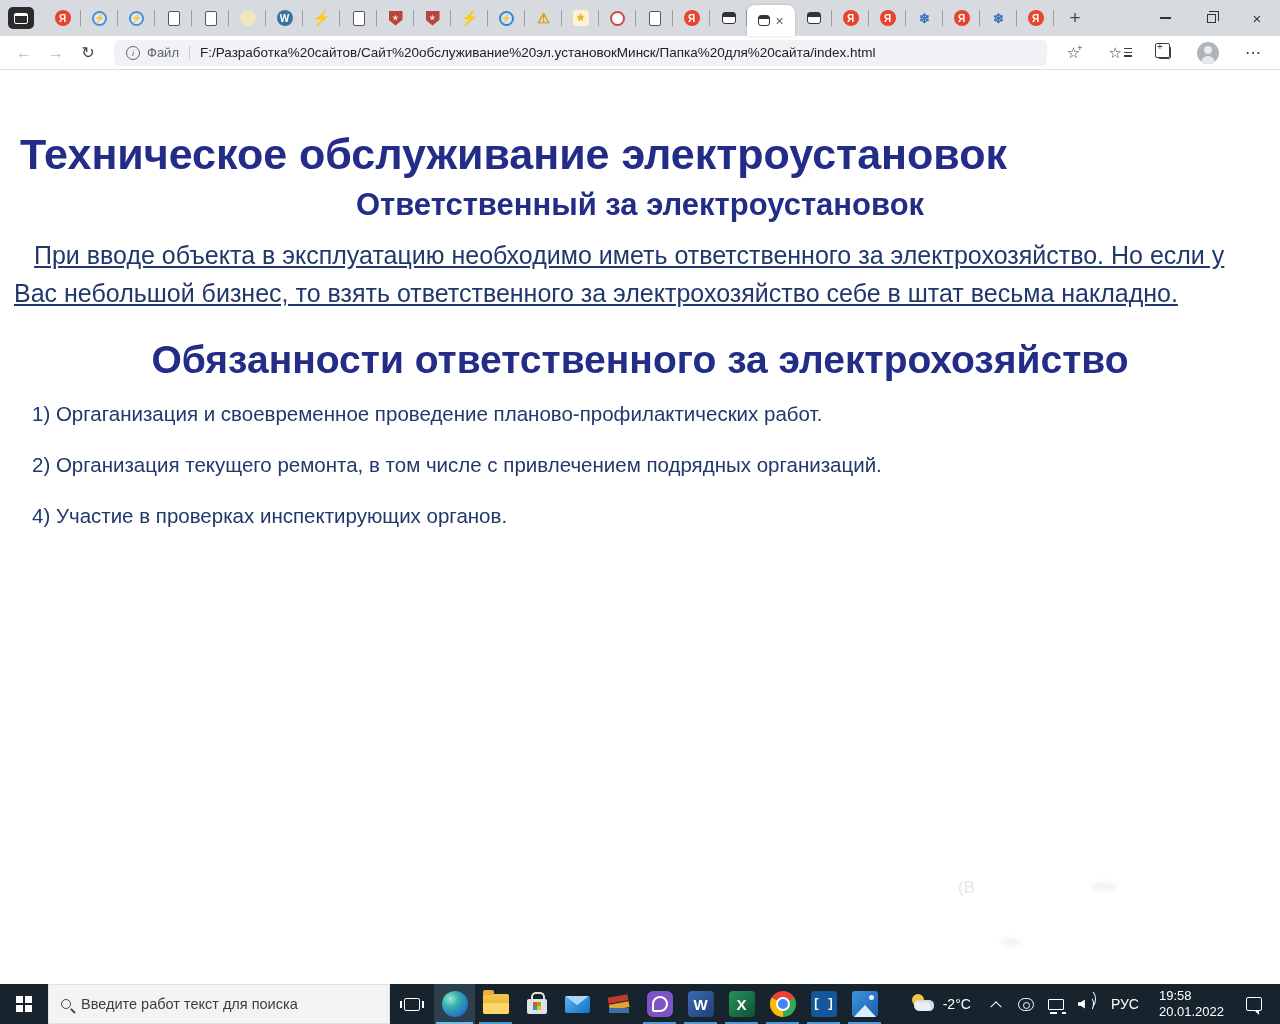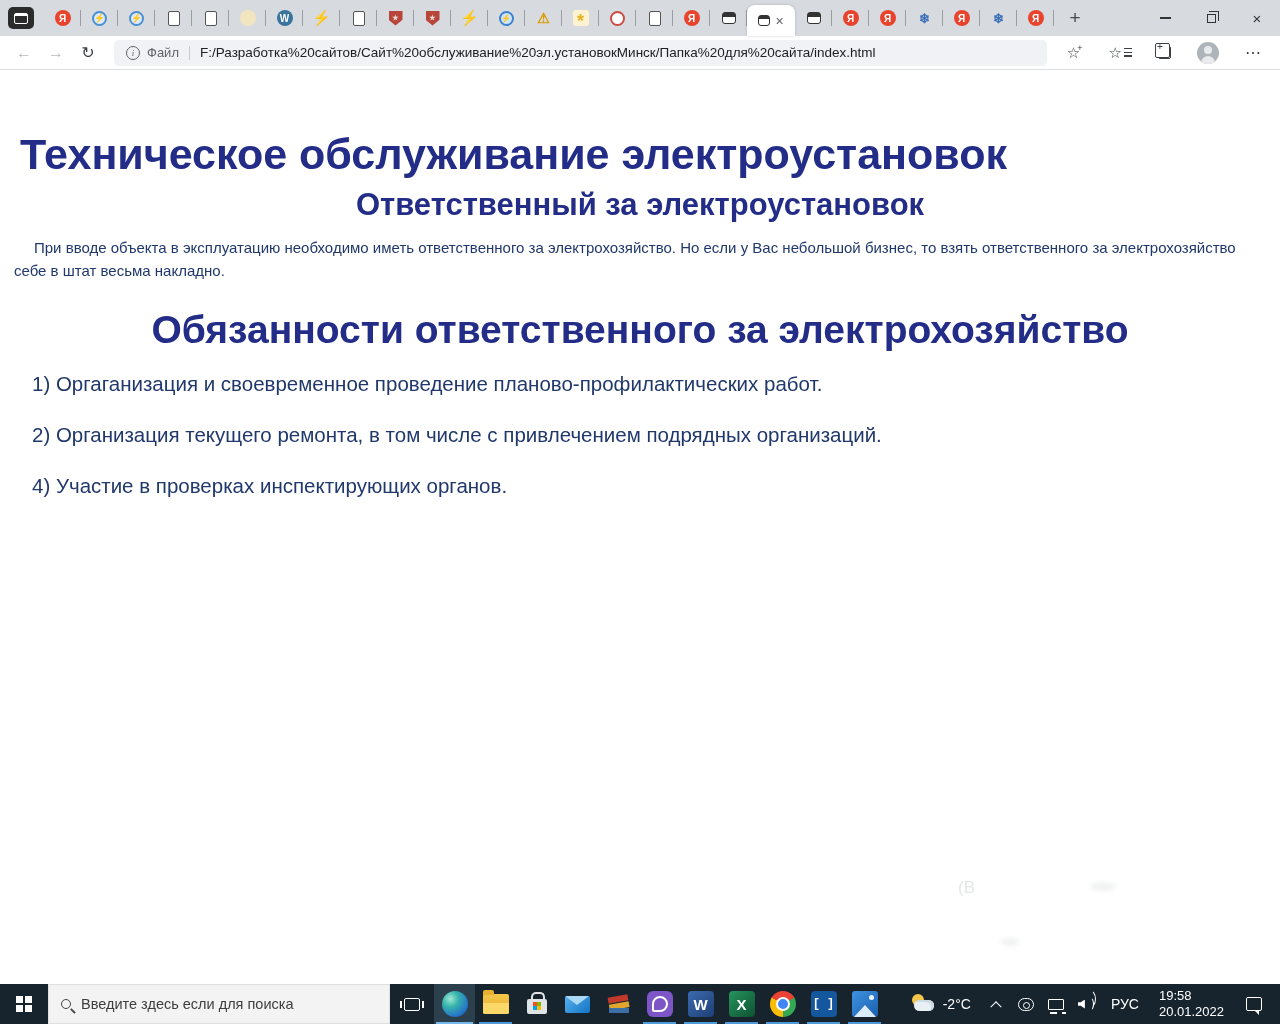"При вводе объекта в эксплуатацию" .page p { font-size: 15px -> 25px; text-decoration: none -> underline }
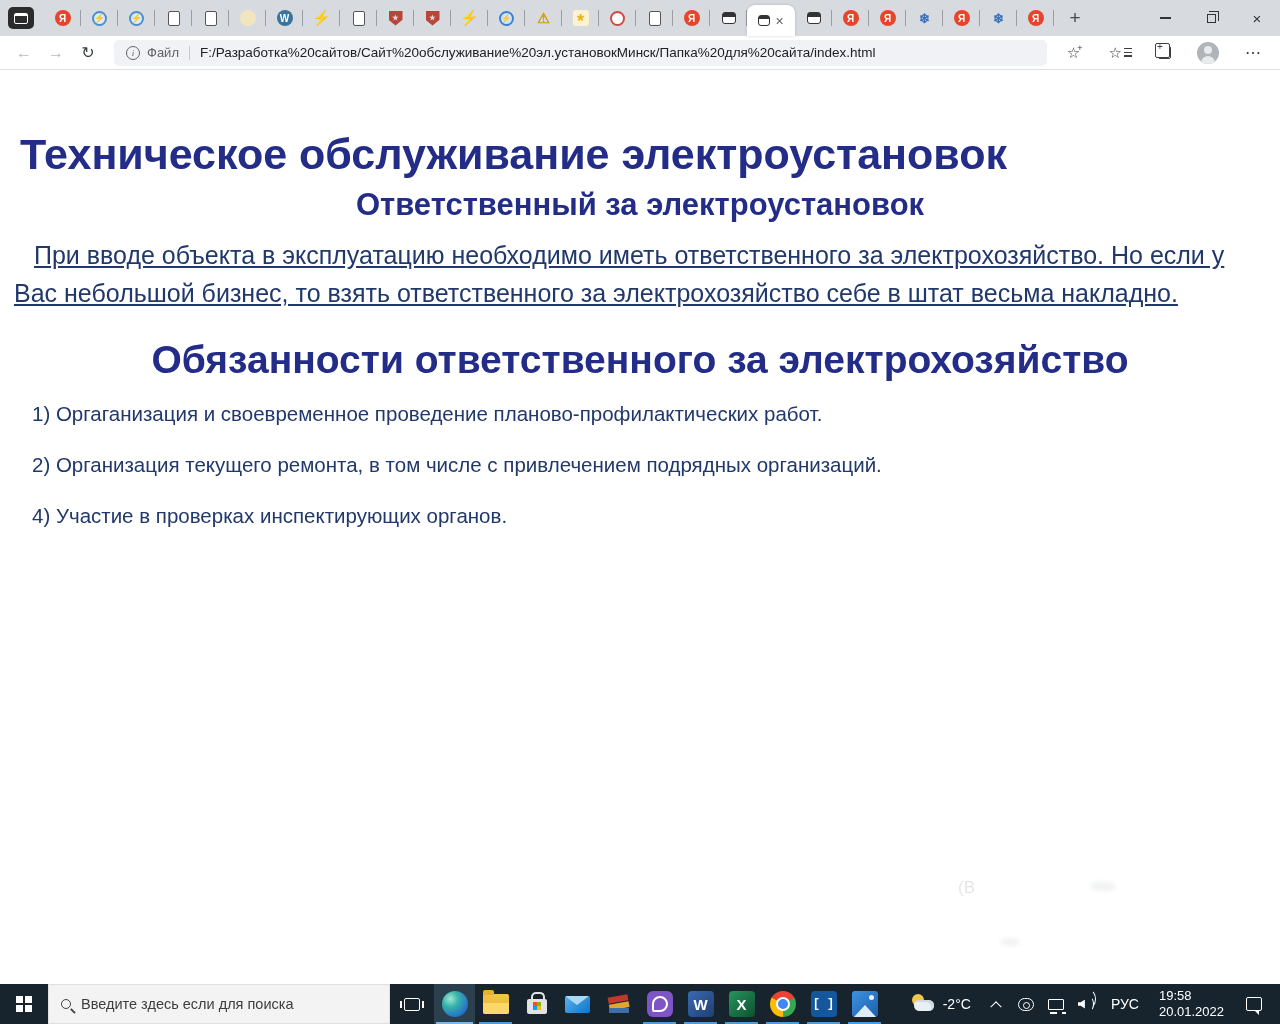"Введите здесь если для поиска" span.search-ph { text: здесь если -> работ текст }
